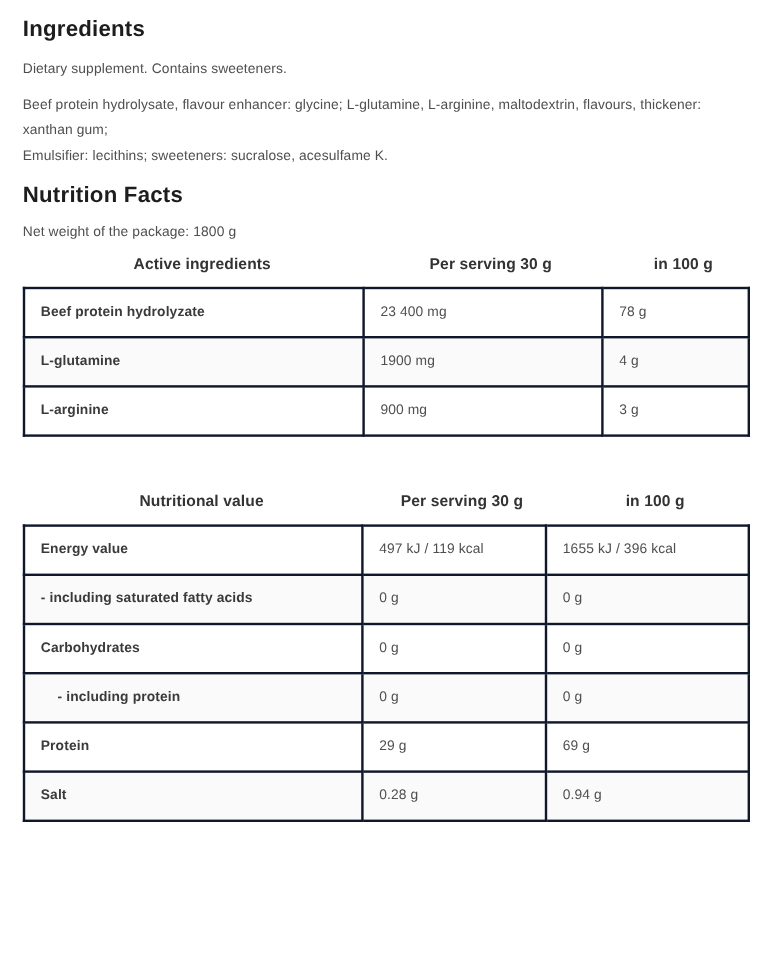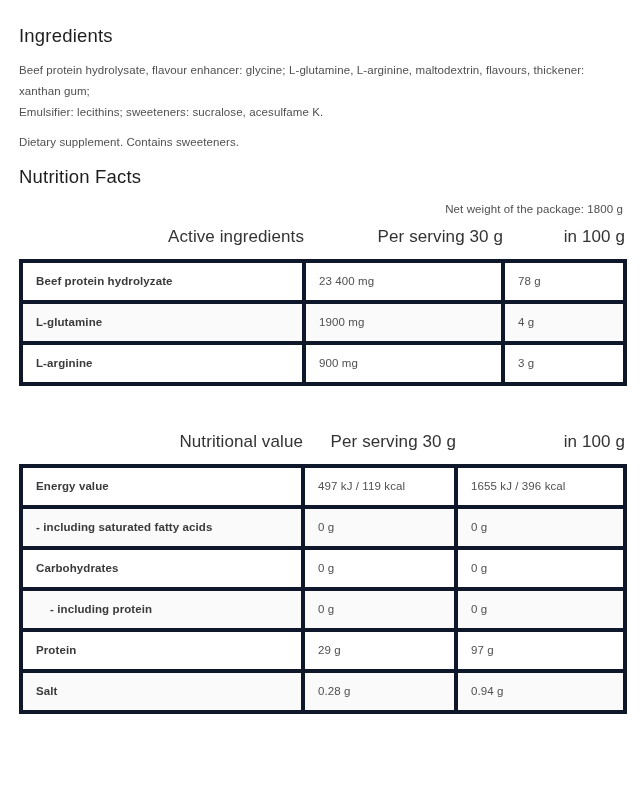"Ingredients" h2.section-title { font-weight: 400 -> 700; margin: 12px 0 12px 0 -> 0 0 12px 0 }
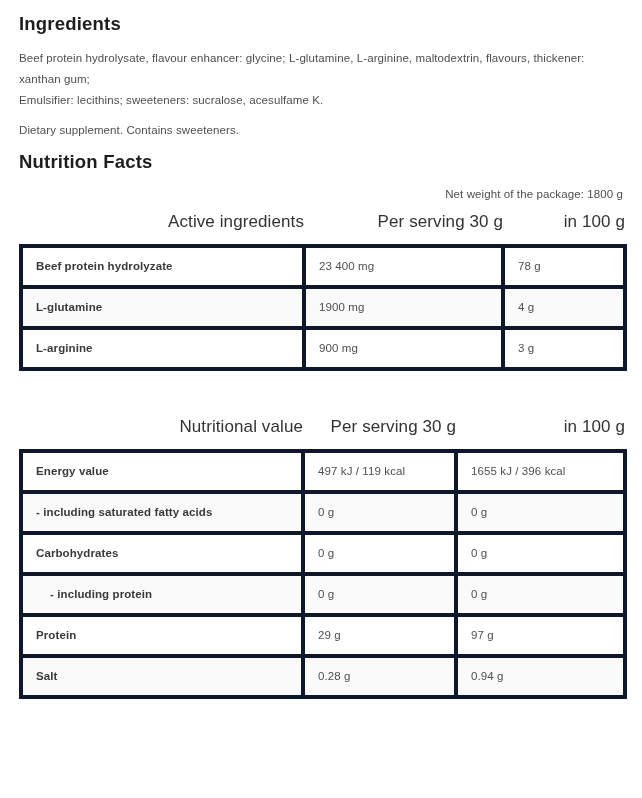"Beef protein hydrolysate, flavour" p.para { order: before "Dietary supplement. Contains sweeteners." -> after "Dietary supplement. Contains sweeteners." }
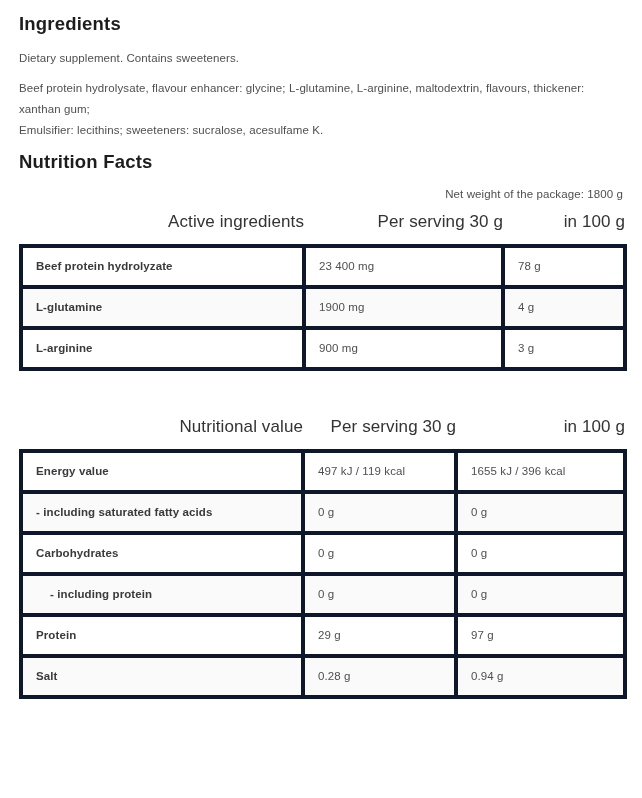"Net weight of the package:" p.info-line { text-align: right -> none }
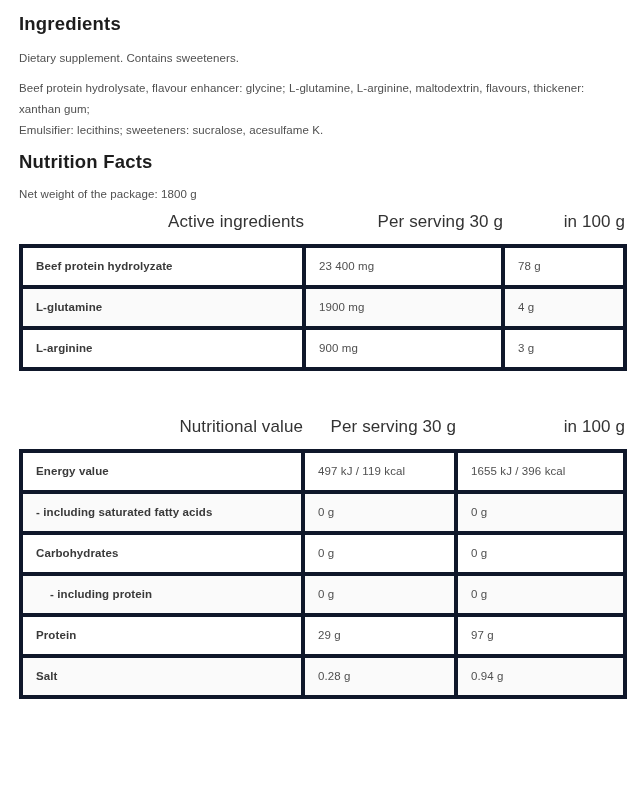"Active ingredients" table.nutri-table th { font-size: 17px -> 13px; font-weight: 400 -> 700; text-align: right -> center }
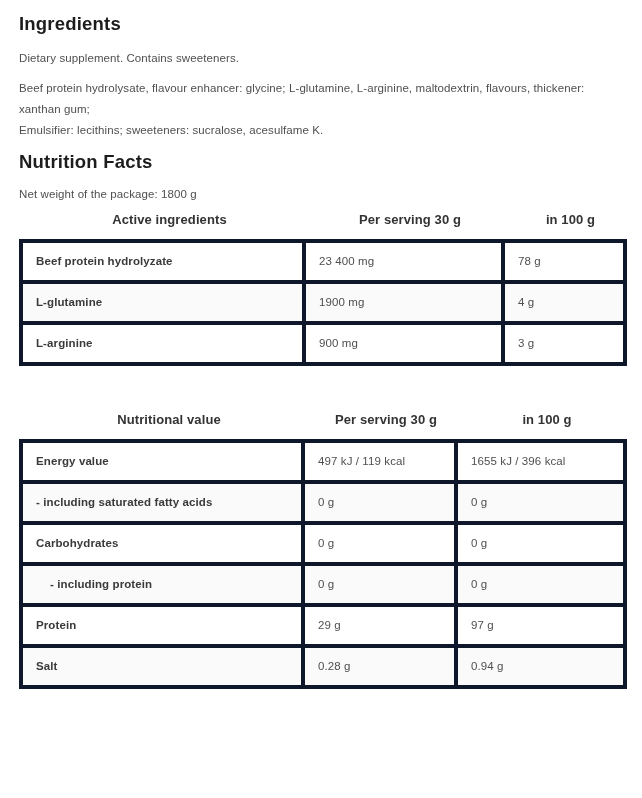"Beef protein hydrolyzate" table.nutri-table td { border: 4px solid #0f172a -> 2px solid #0f172a }
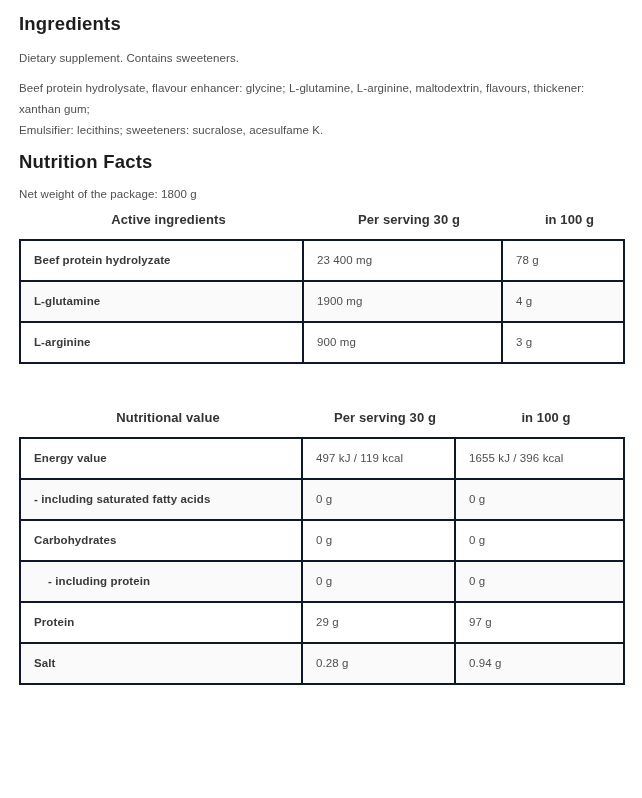"97 g" td { text: 97 -> 69 }
